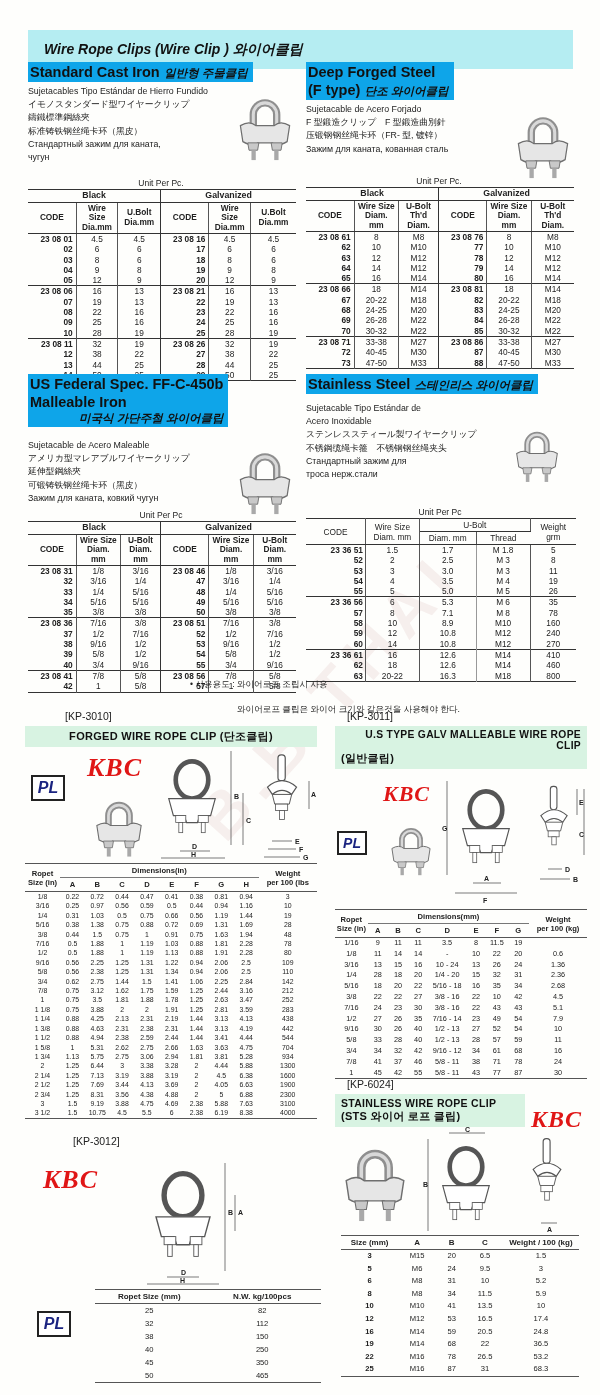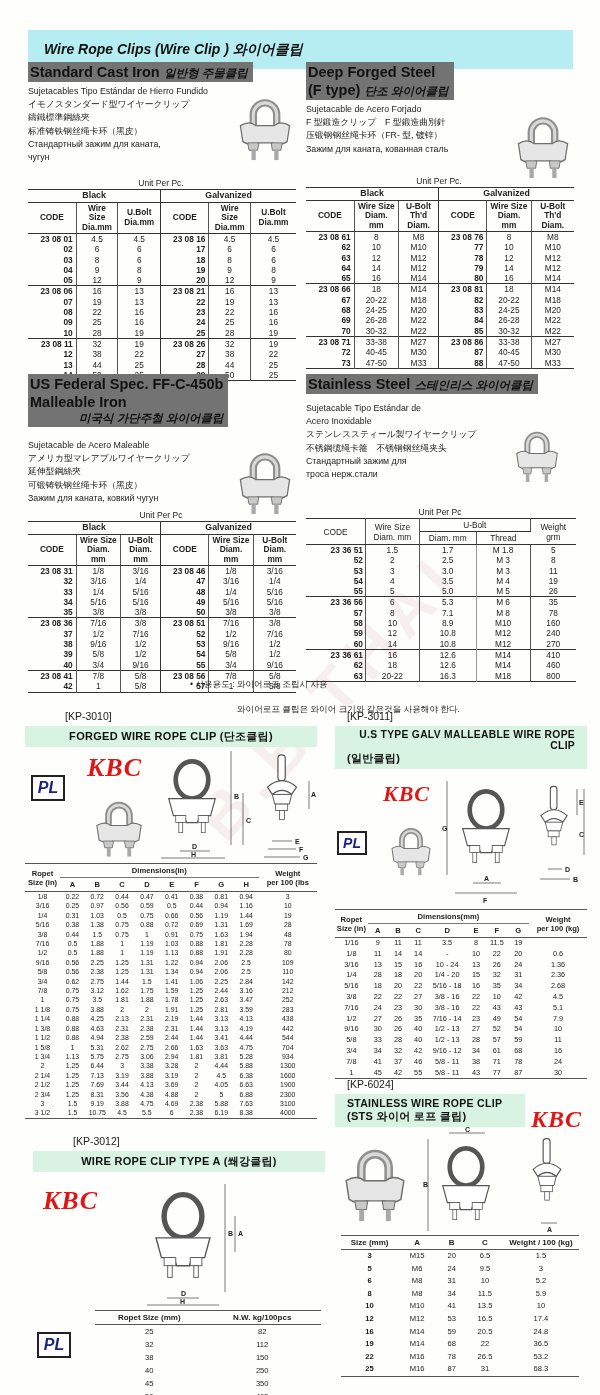"Standard Cast Iron 일반형 주물클립" .hl { background: #737373 -> #0ea5e9 }
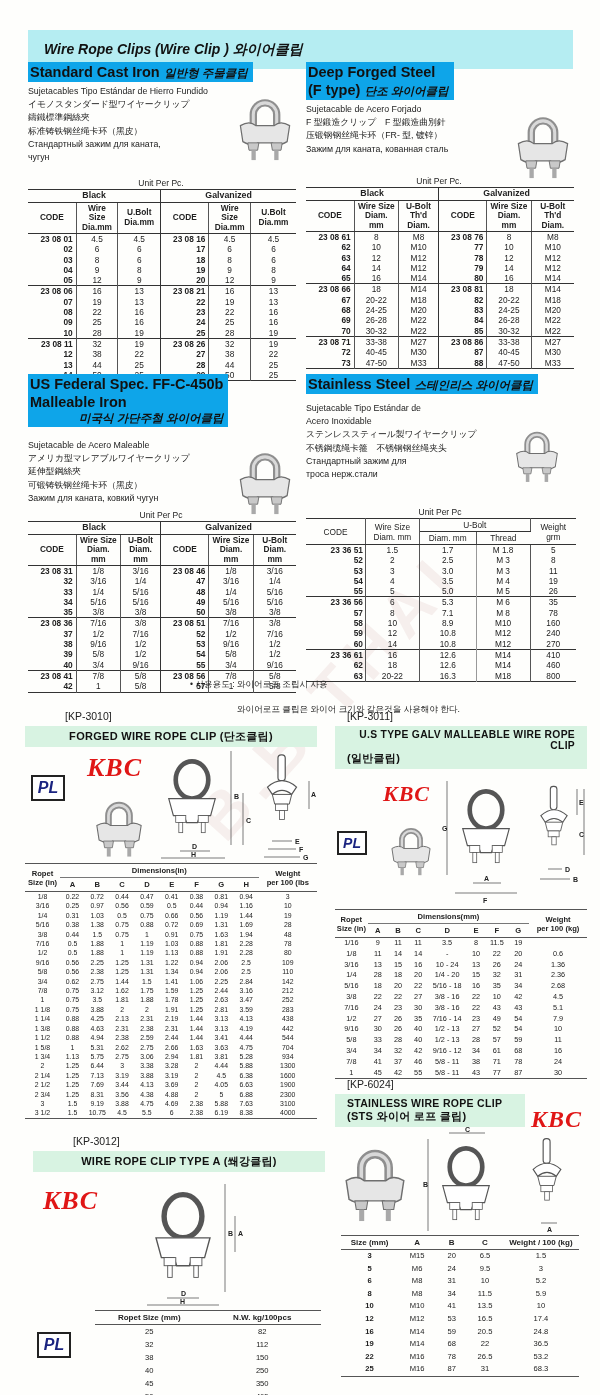"FORGED WIRE ROPE CLIP (단조클립)" .band { padding: 3px 12px -> 3px 6px }
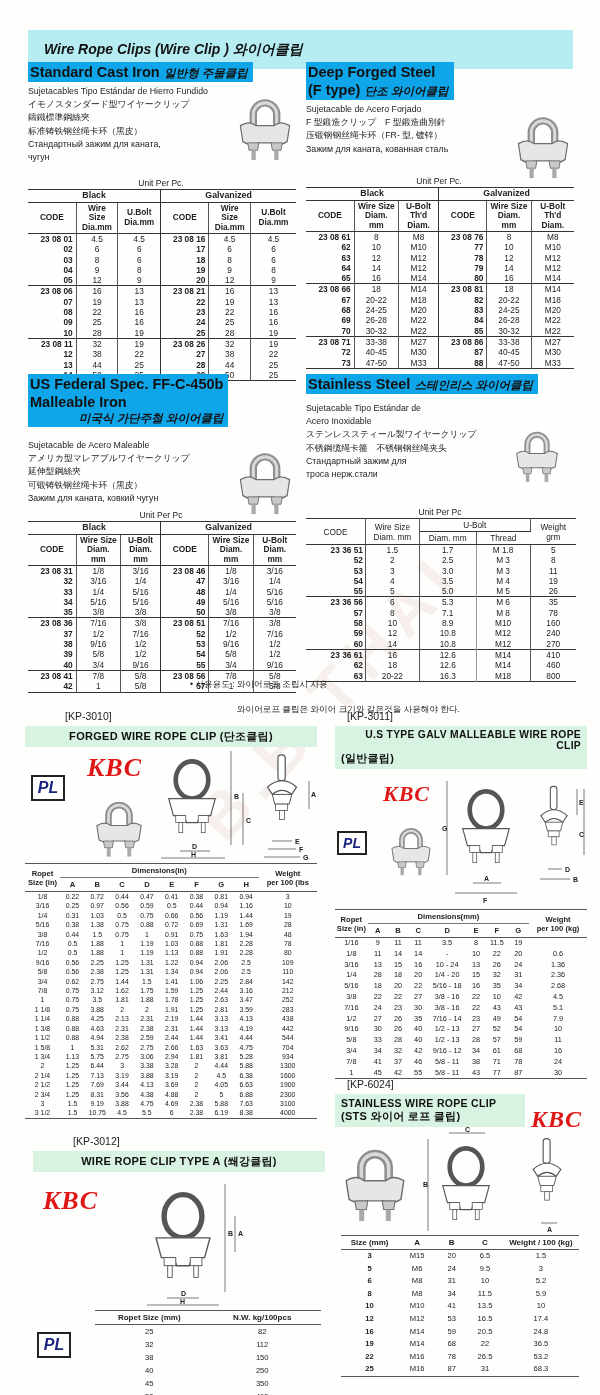"WIRE ROPE CLIP TYPE A" div.band { html: <div>WIRE ROPE CLIP TYPE A (쐐강클립)</div> -> none }
